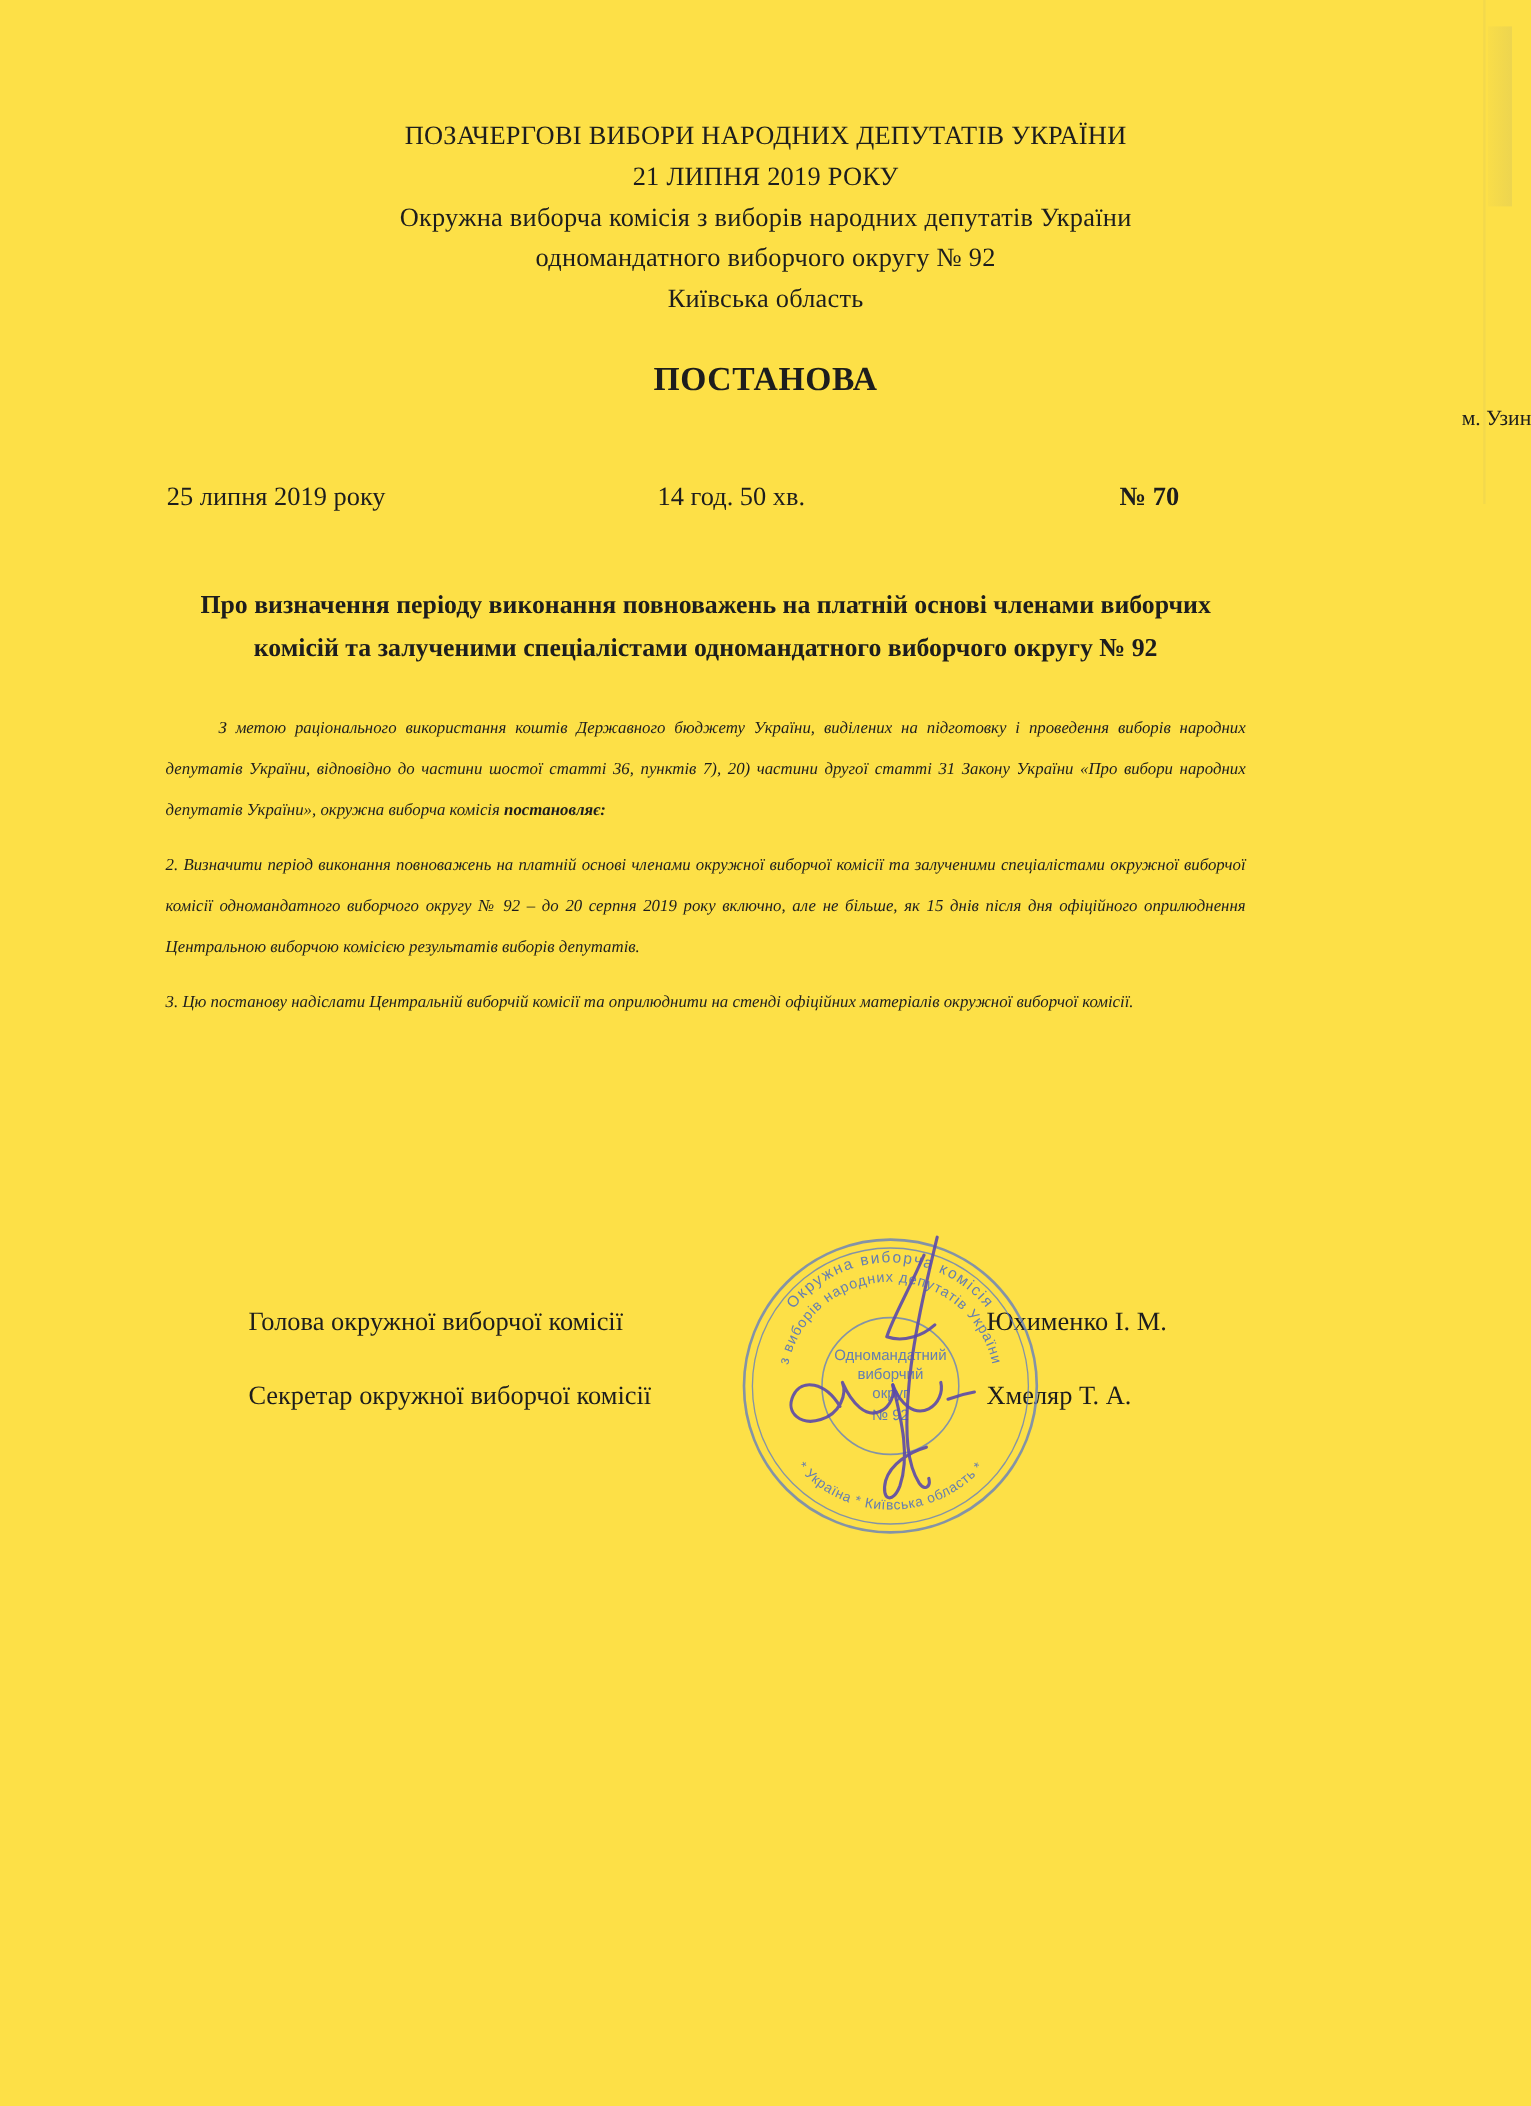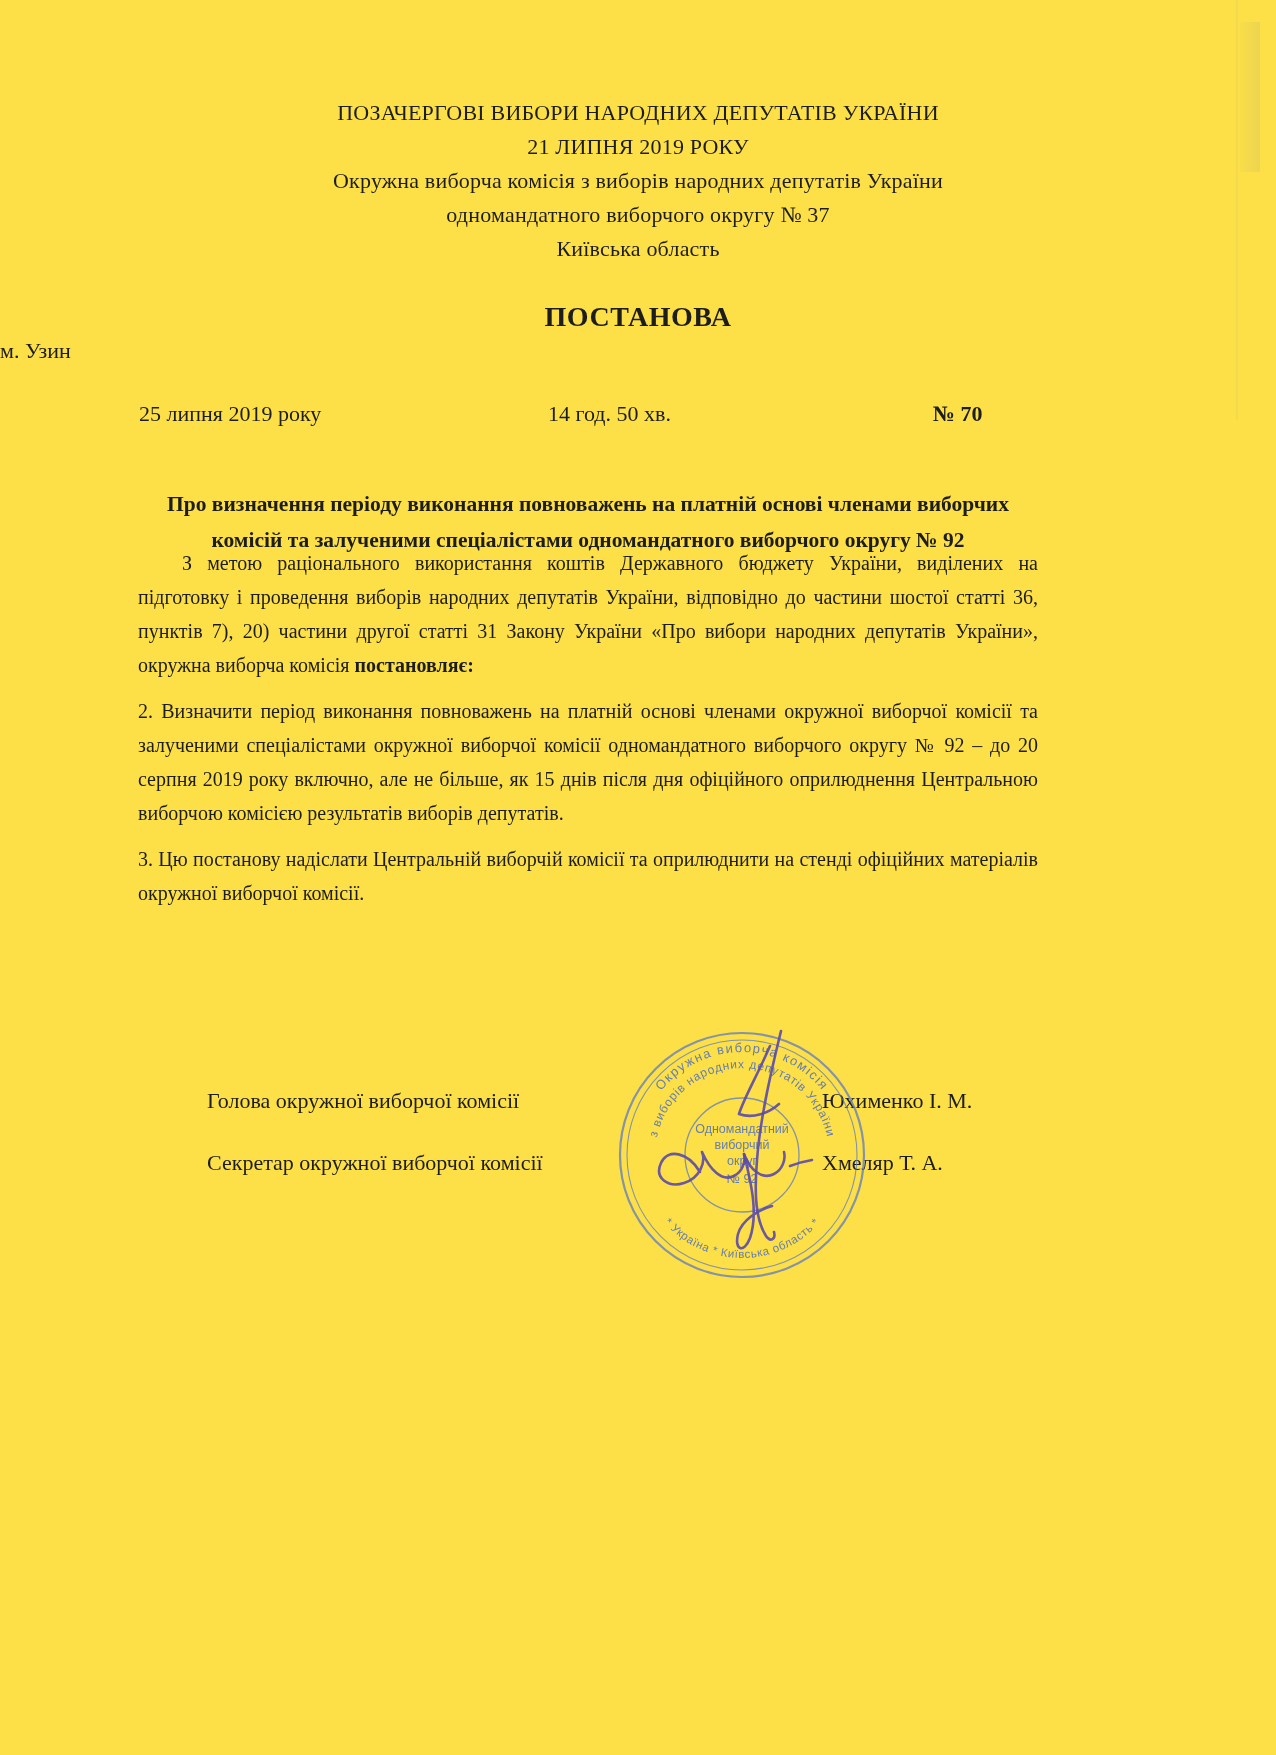"одномандатного виборчого округу № 37" div { text: 37 -> 92 }
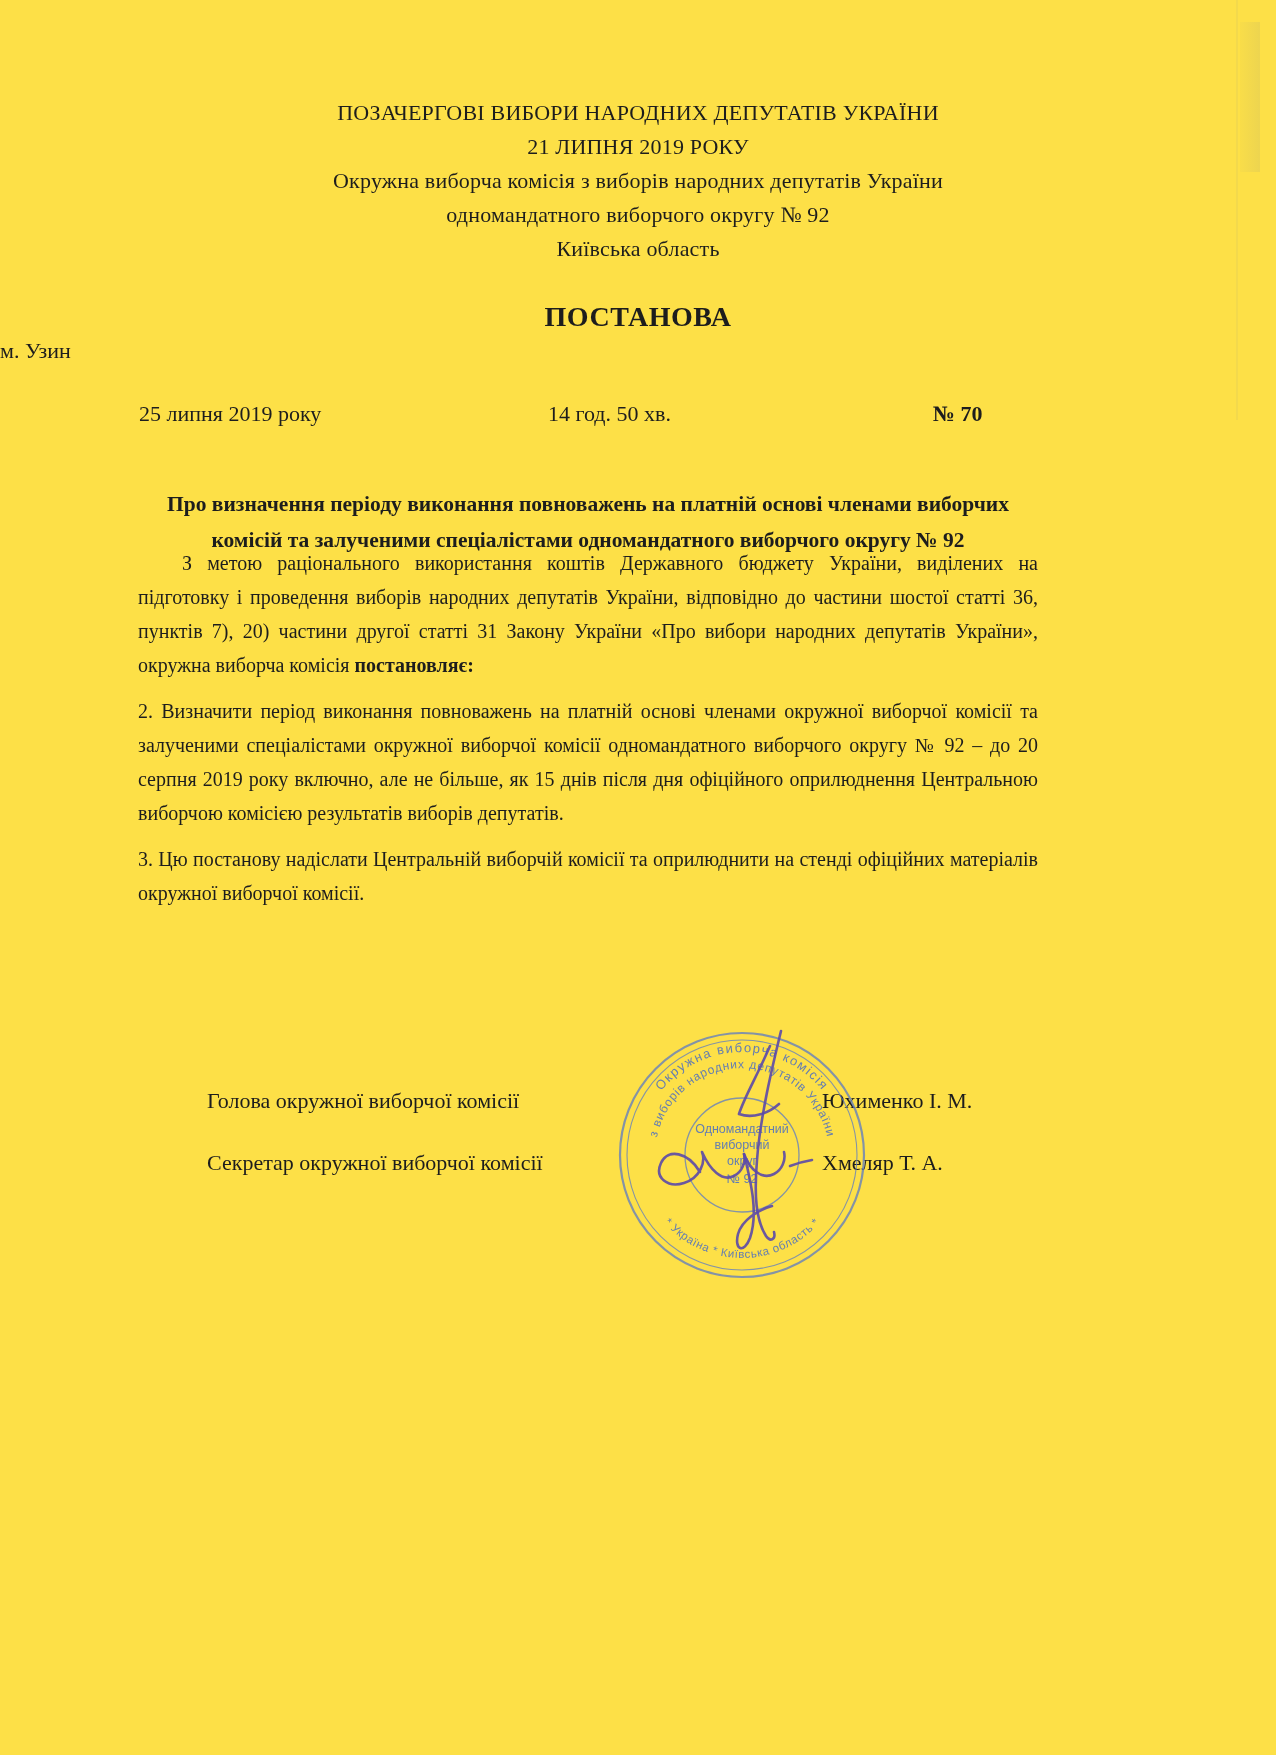"м. Узин" .place { font-size: 22px -> 18px; text-align: left -> right }
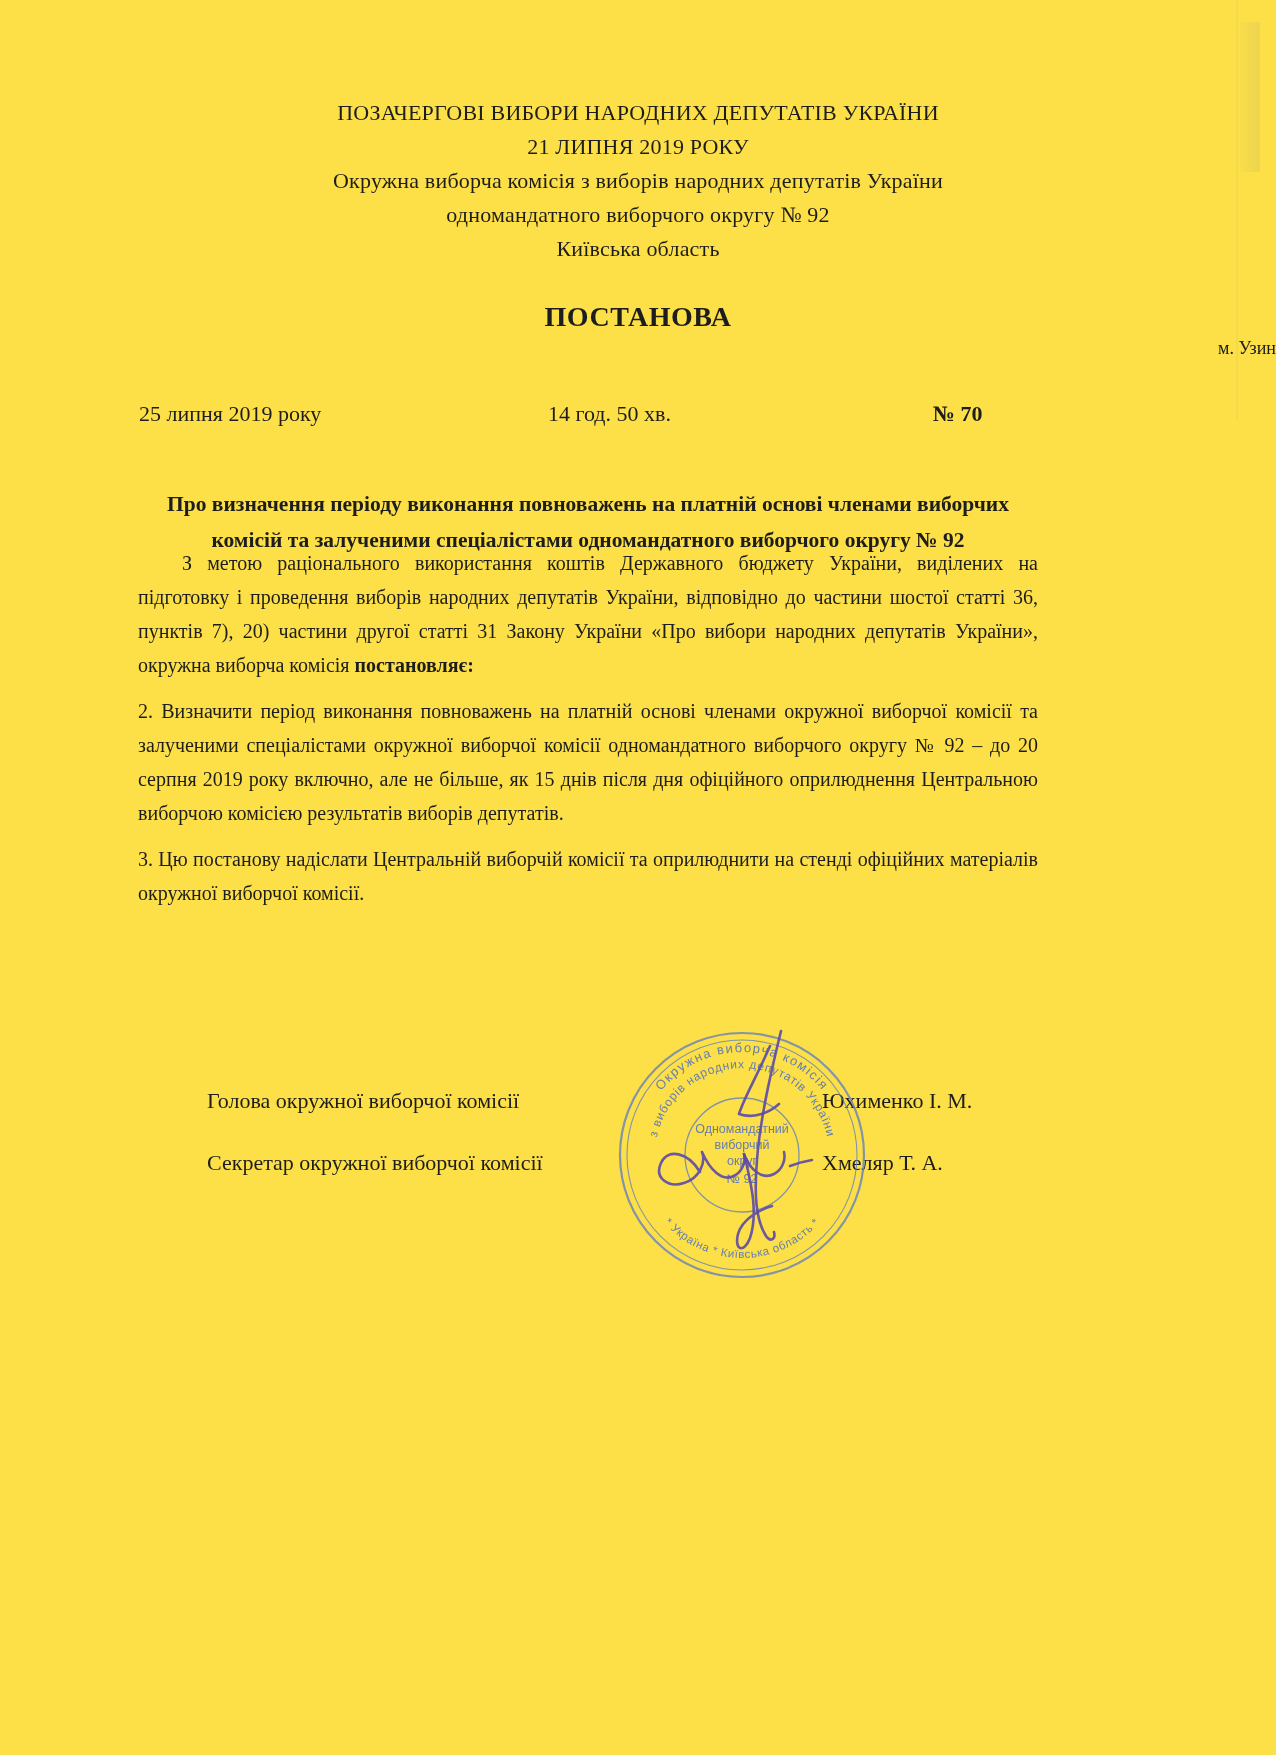"З метою раціонального використання" .body { font-size: 20px -> 14px; font-style: none -> italic; top: 546px -> 591px }
